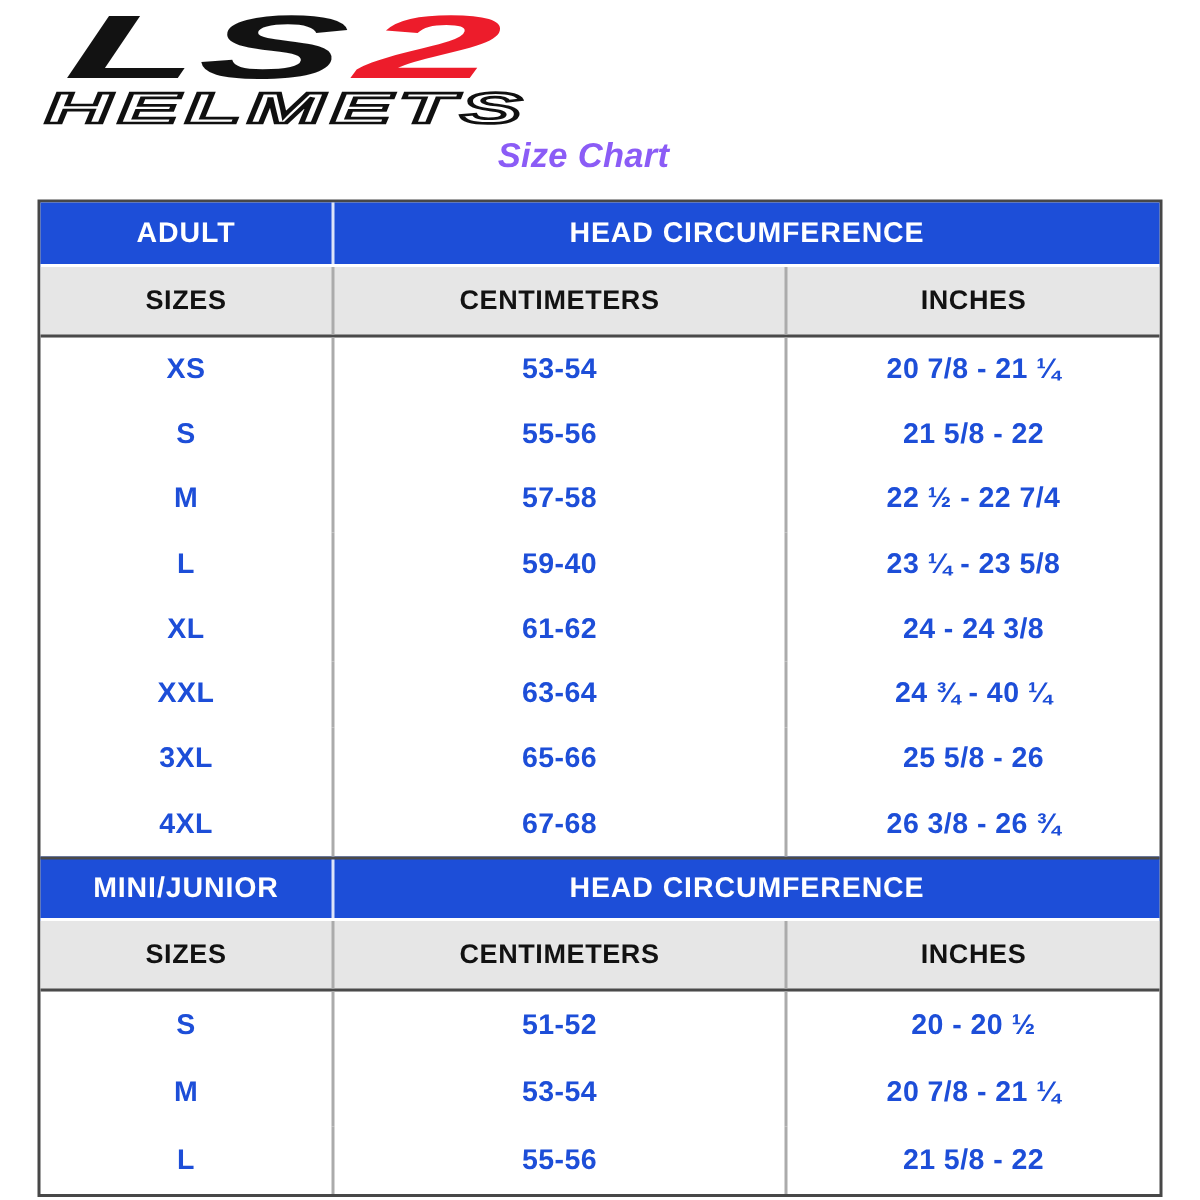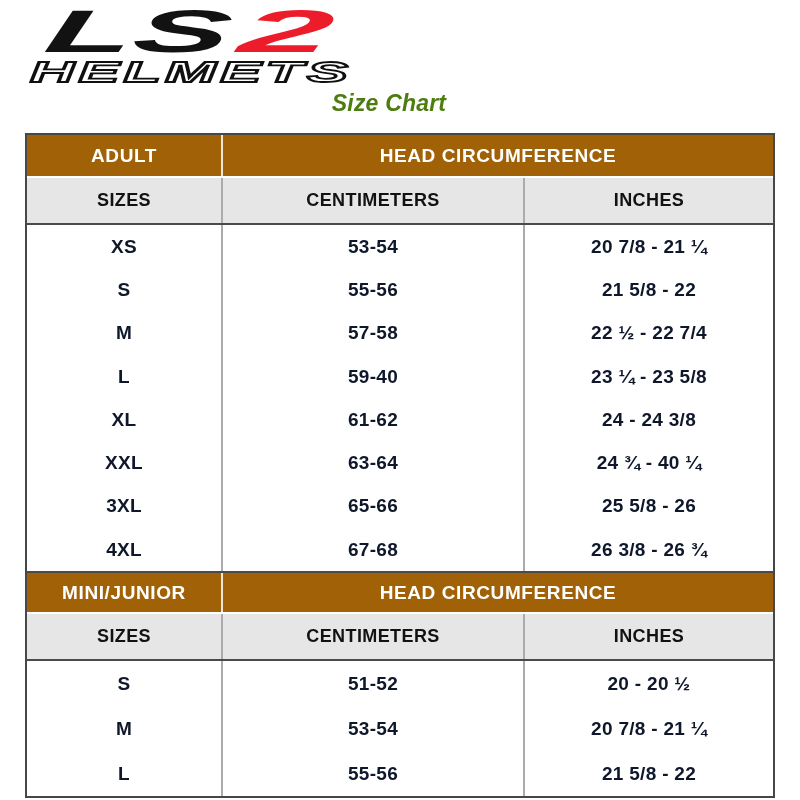"Size Chart" .title { color: #4d7c0f -> #8b5cf6 }
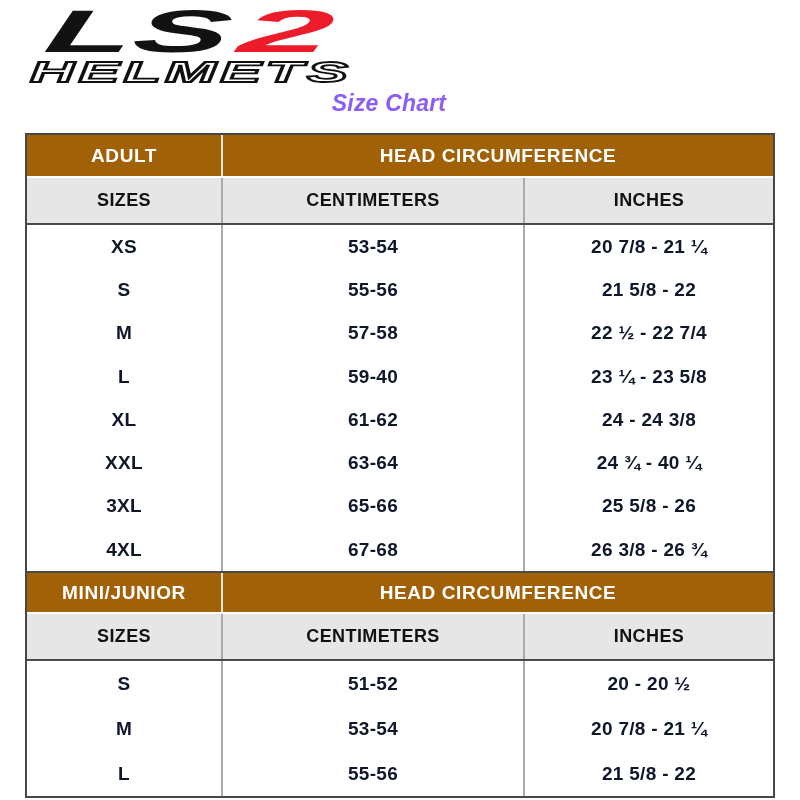"ADULT" .red-row { background: #a16207 -> #1d4ed8 }
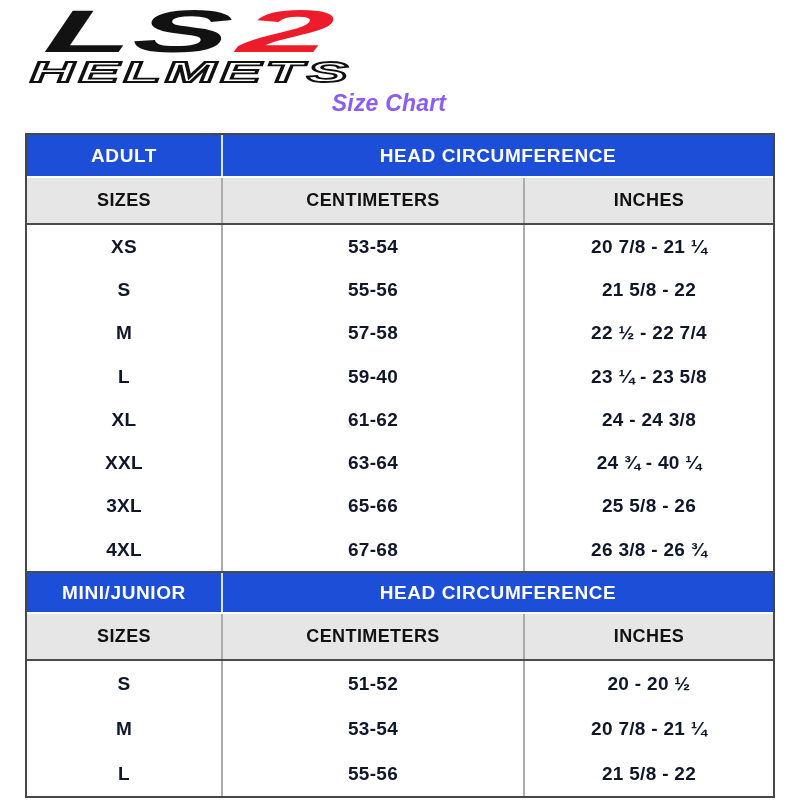"XS" .body-row .cell { color: #0f172a -> #1d4ed8 }
